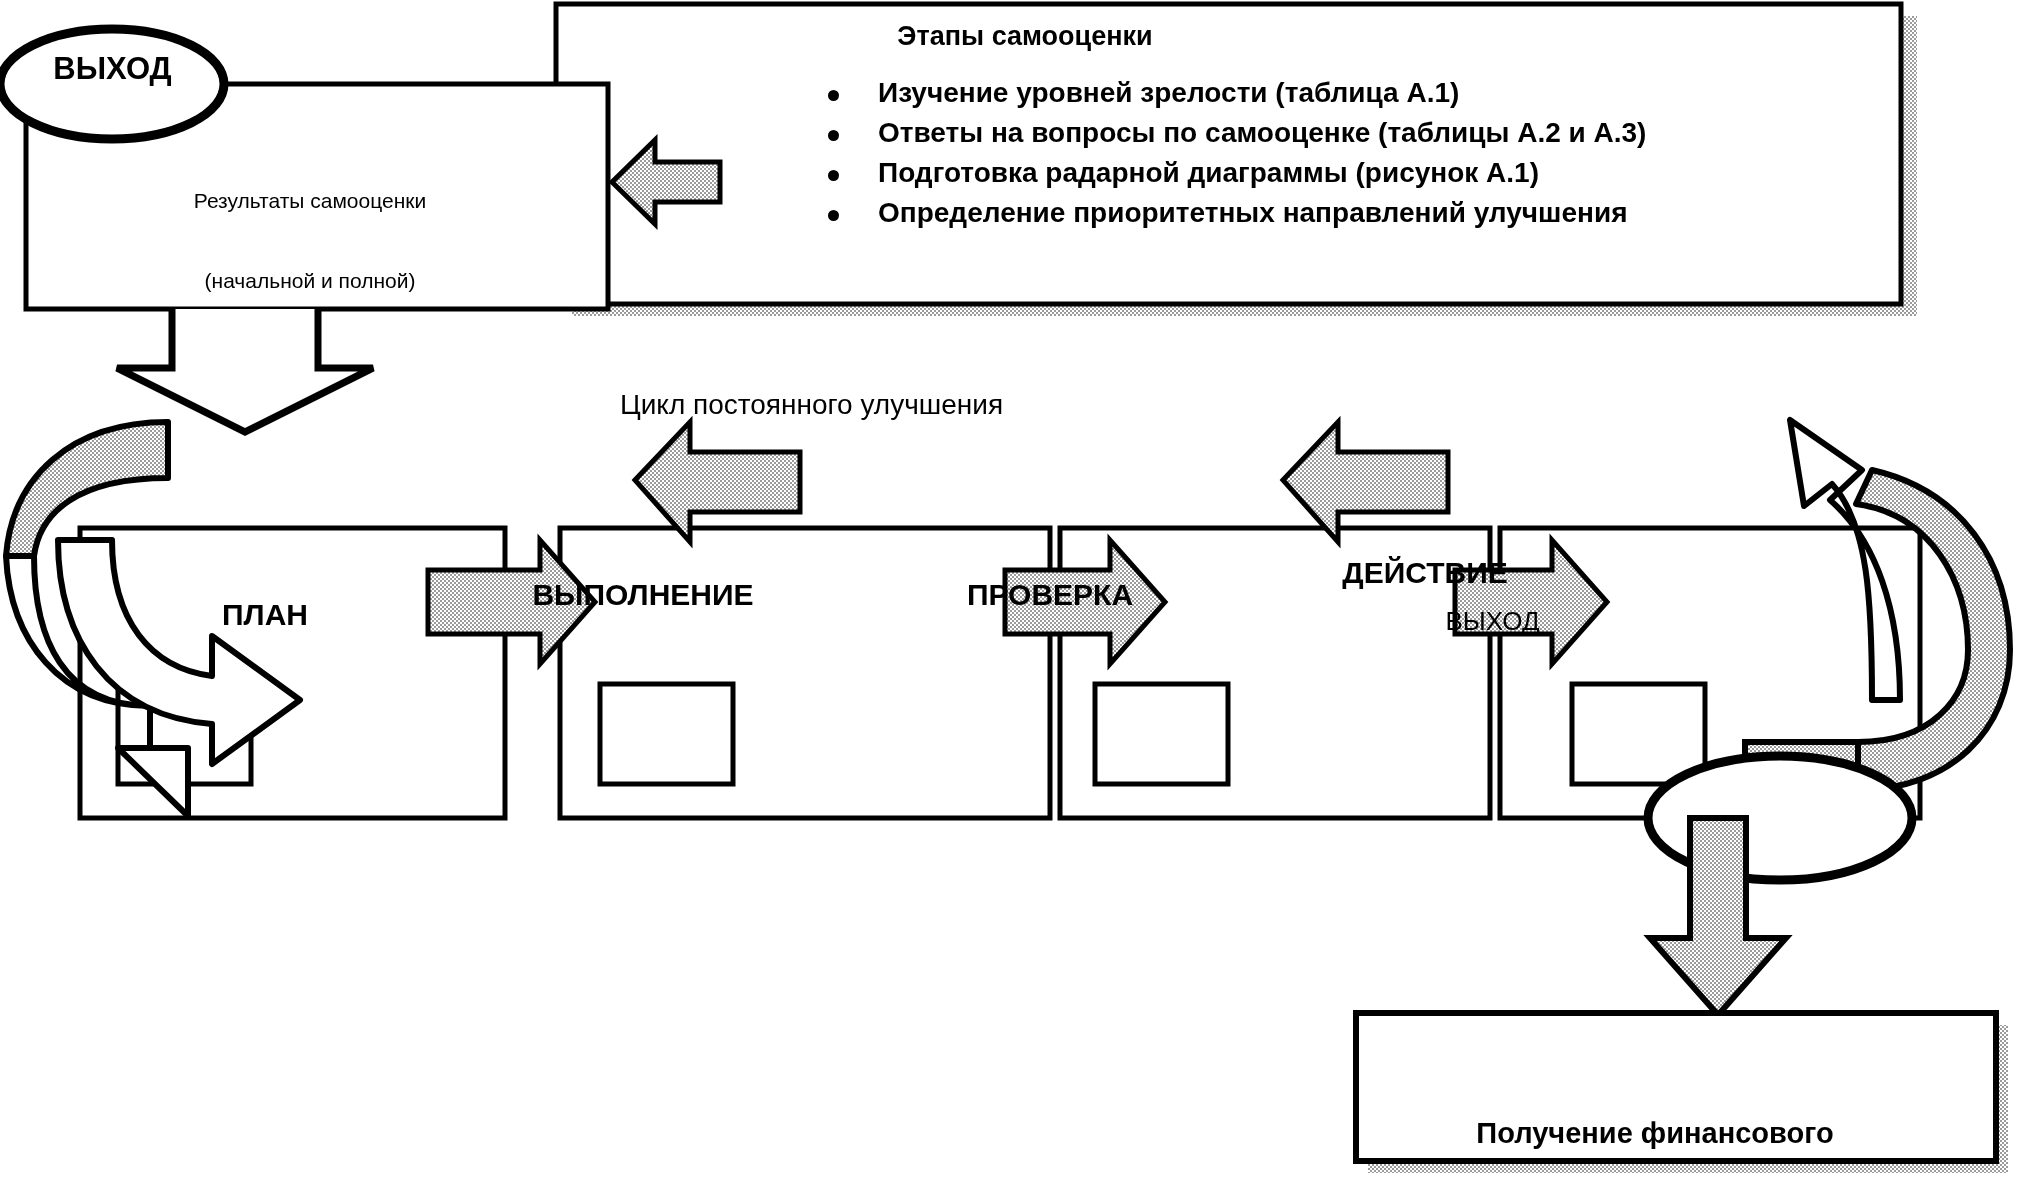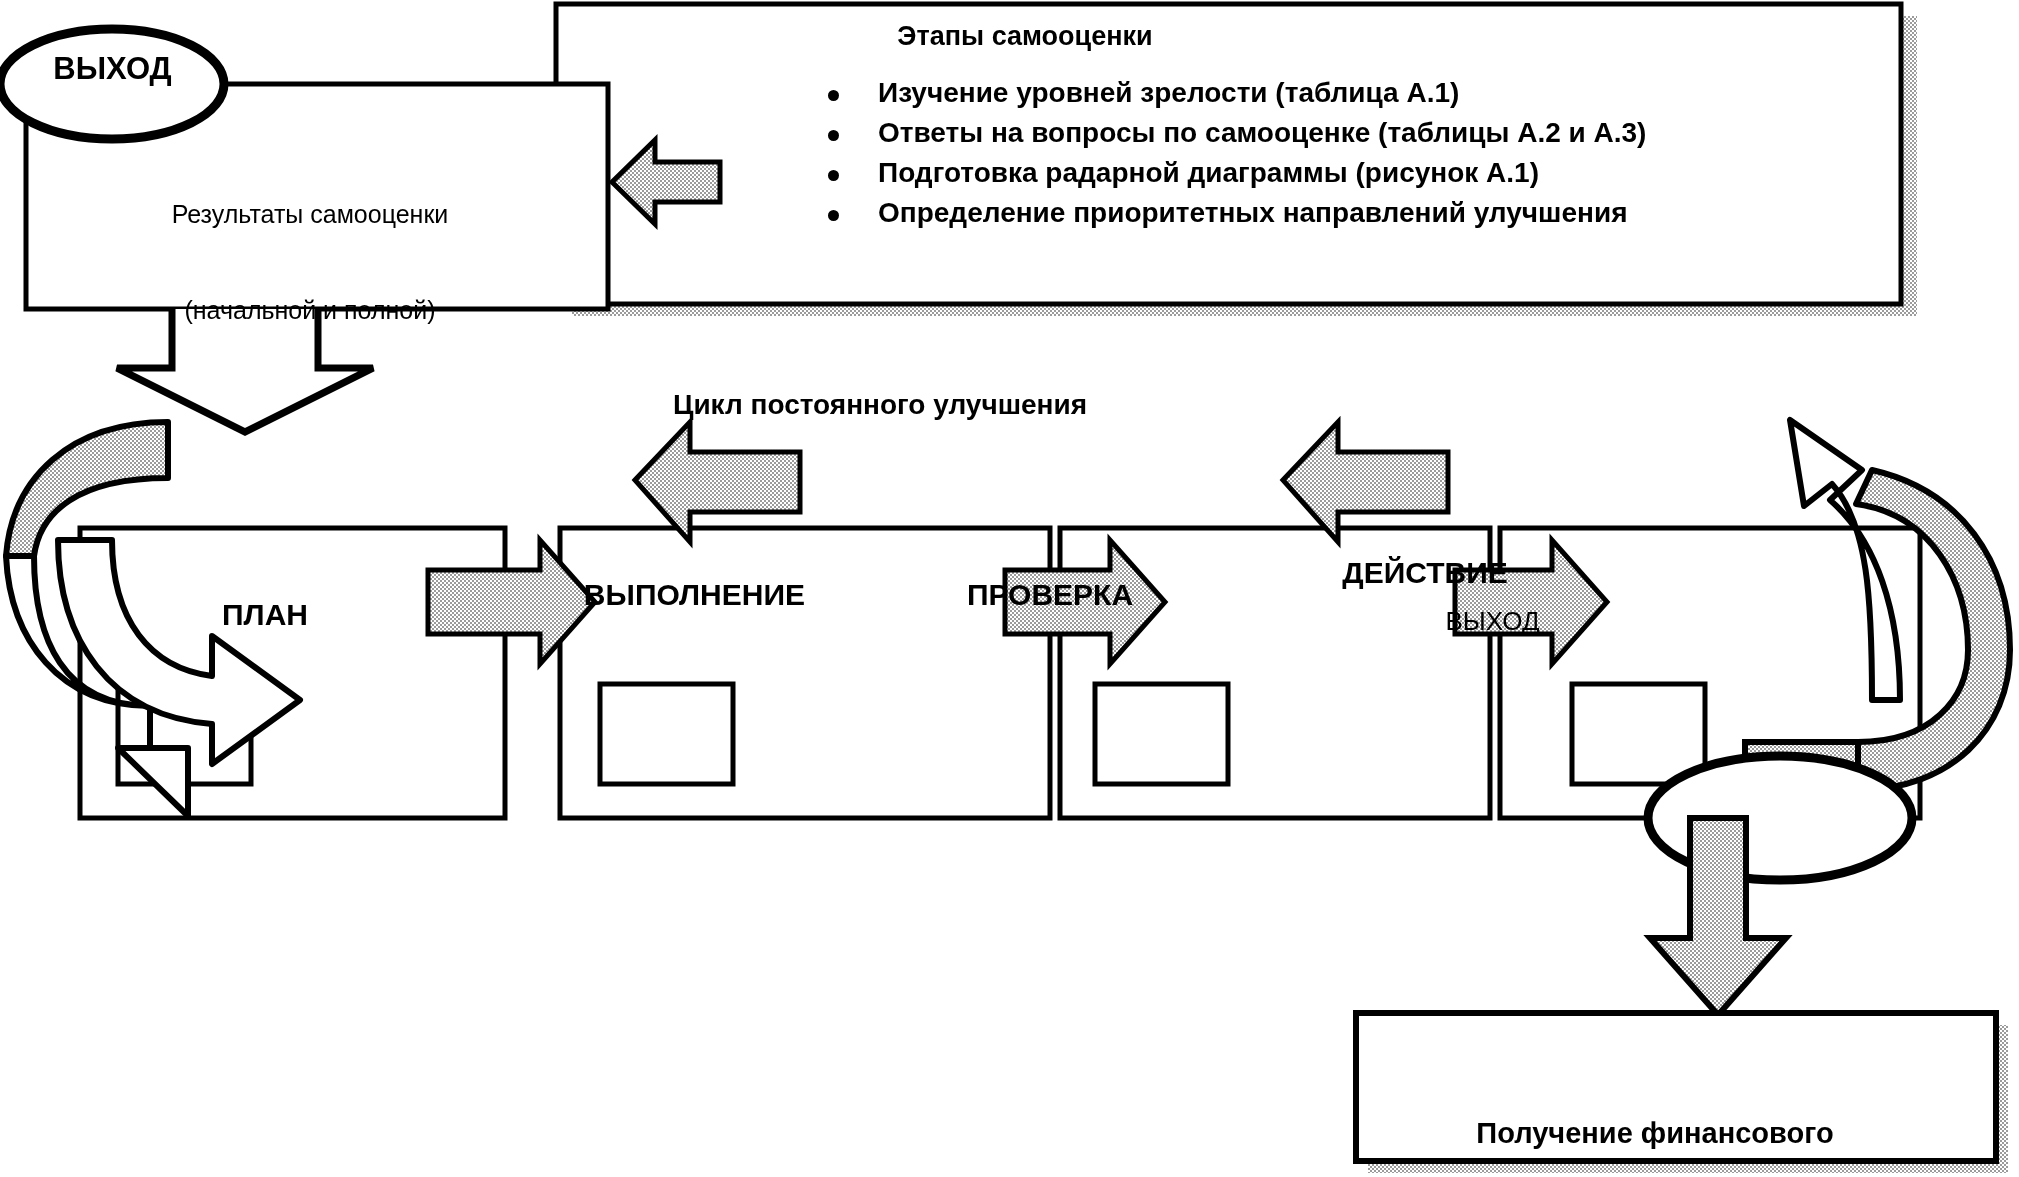"Результаты самооценки" #label-results { font-size: 25px -> 21px }
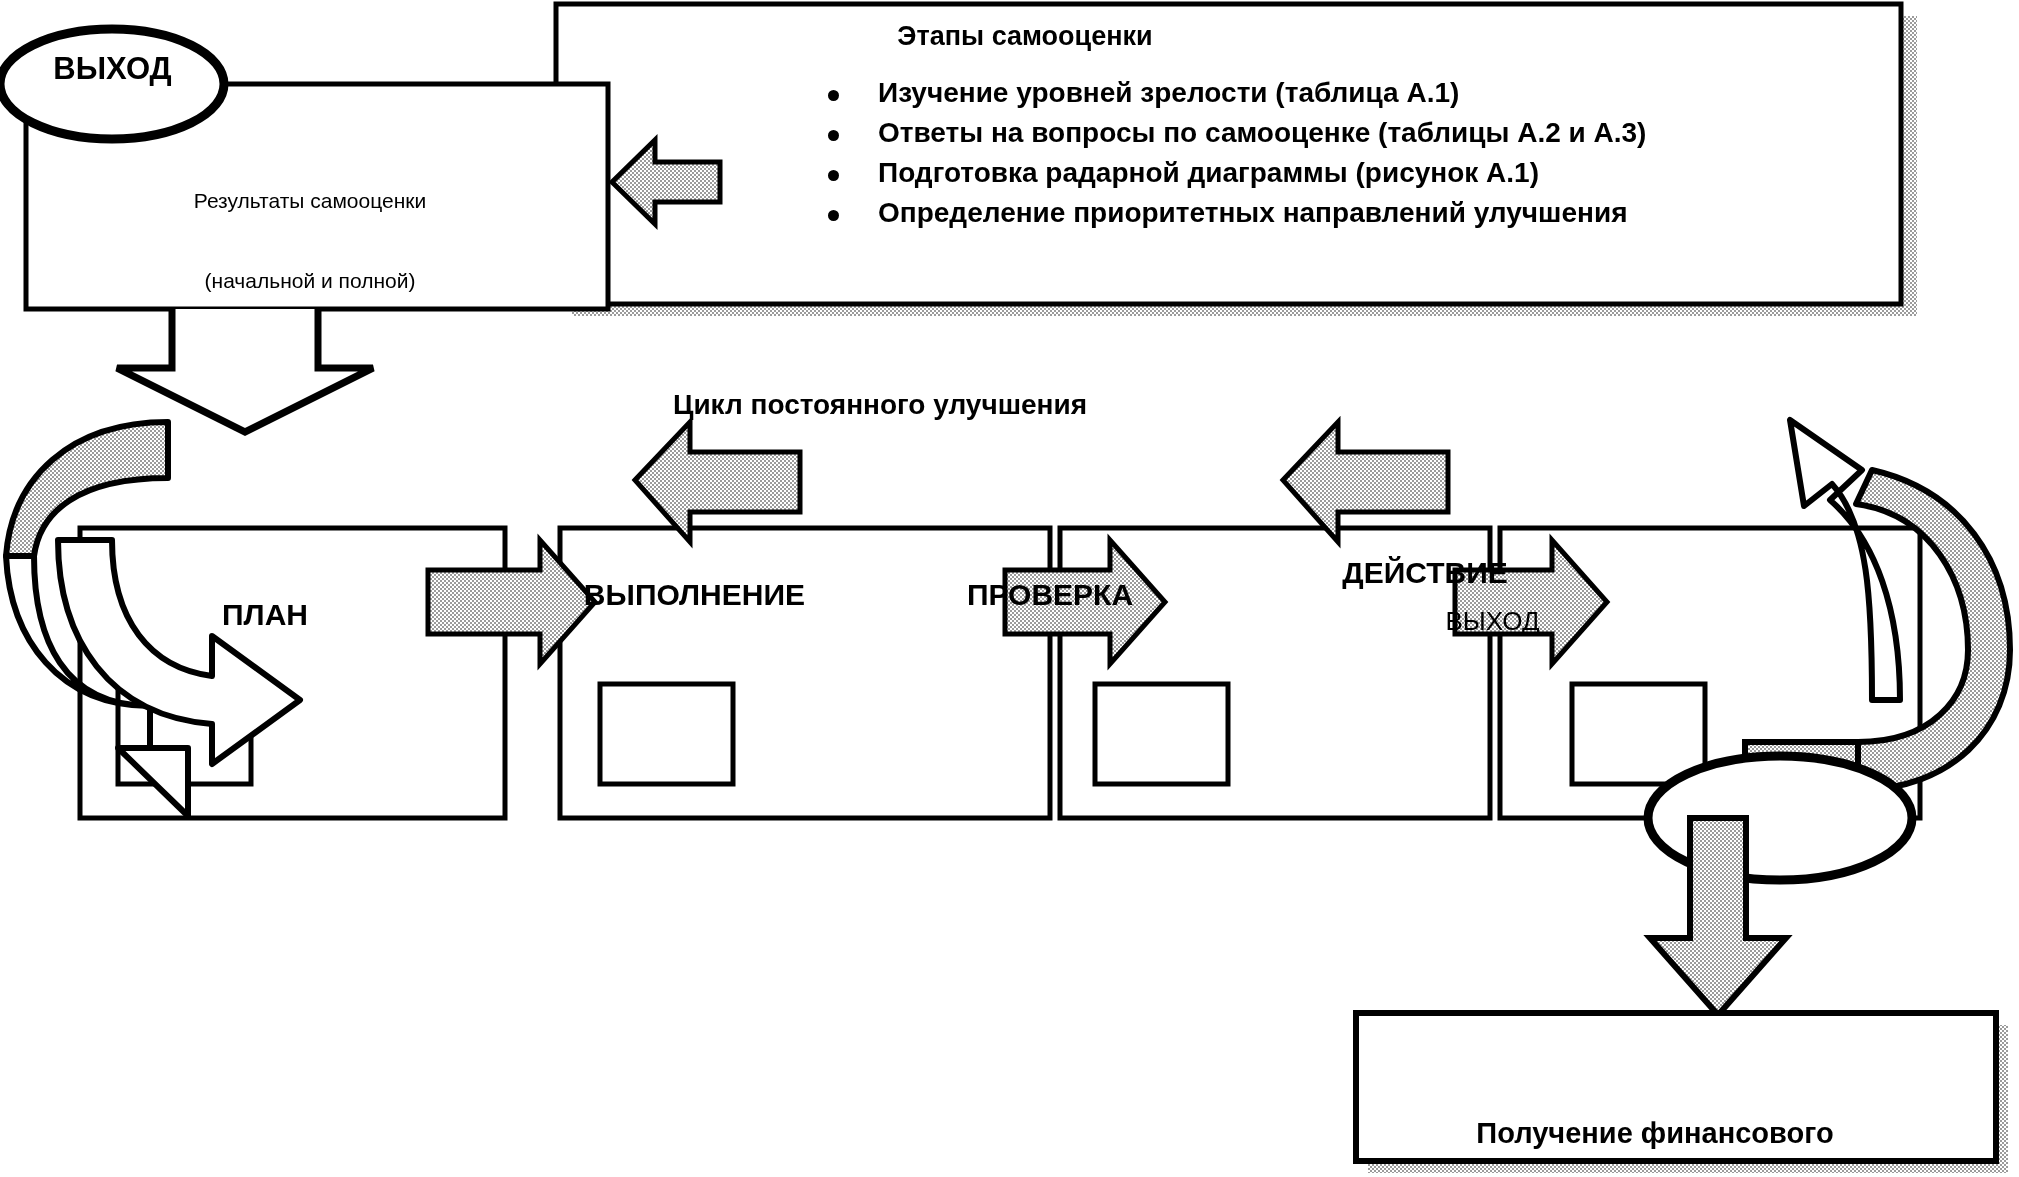"Цикл постоянного улучшения" #label-cycle { font-weight: bold -> normal; text-align: center -> left }
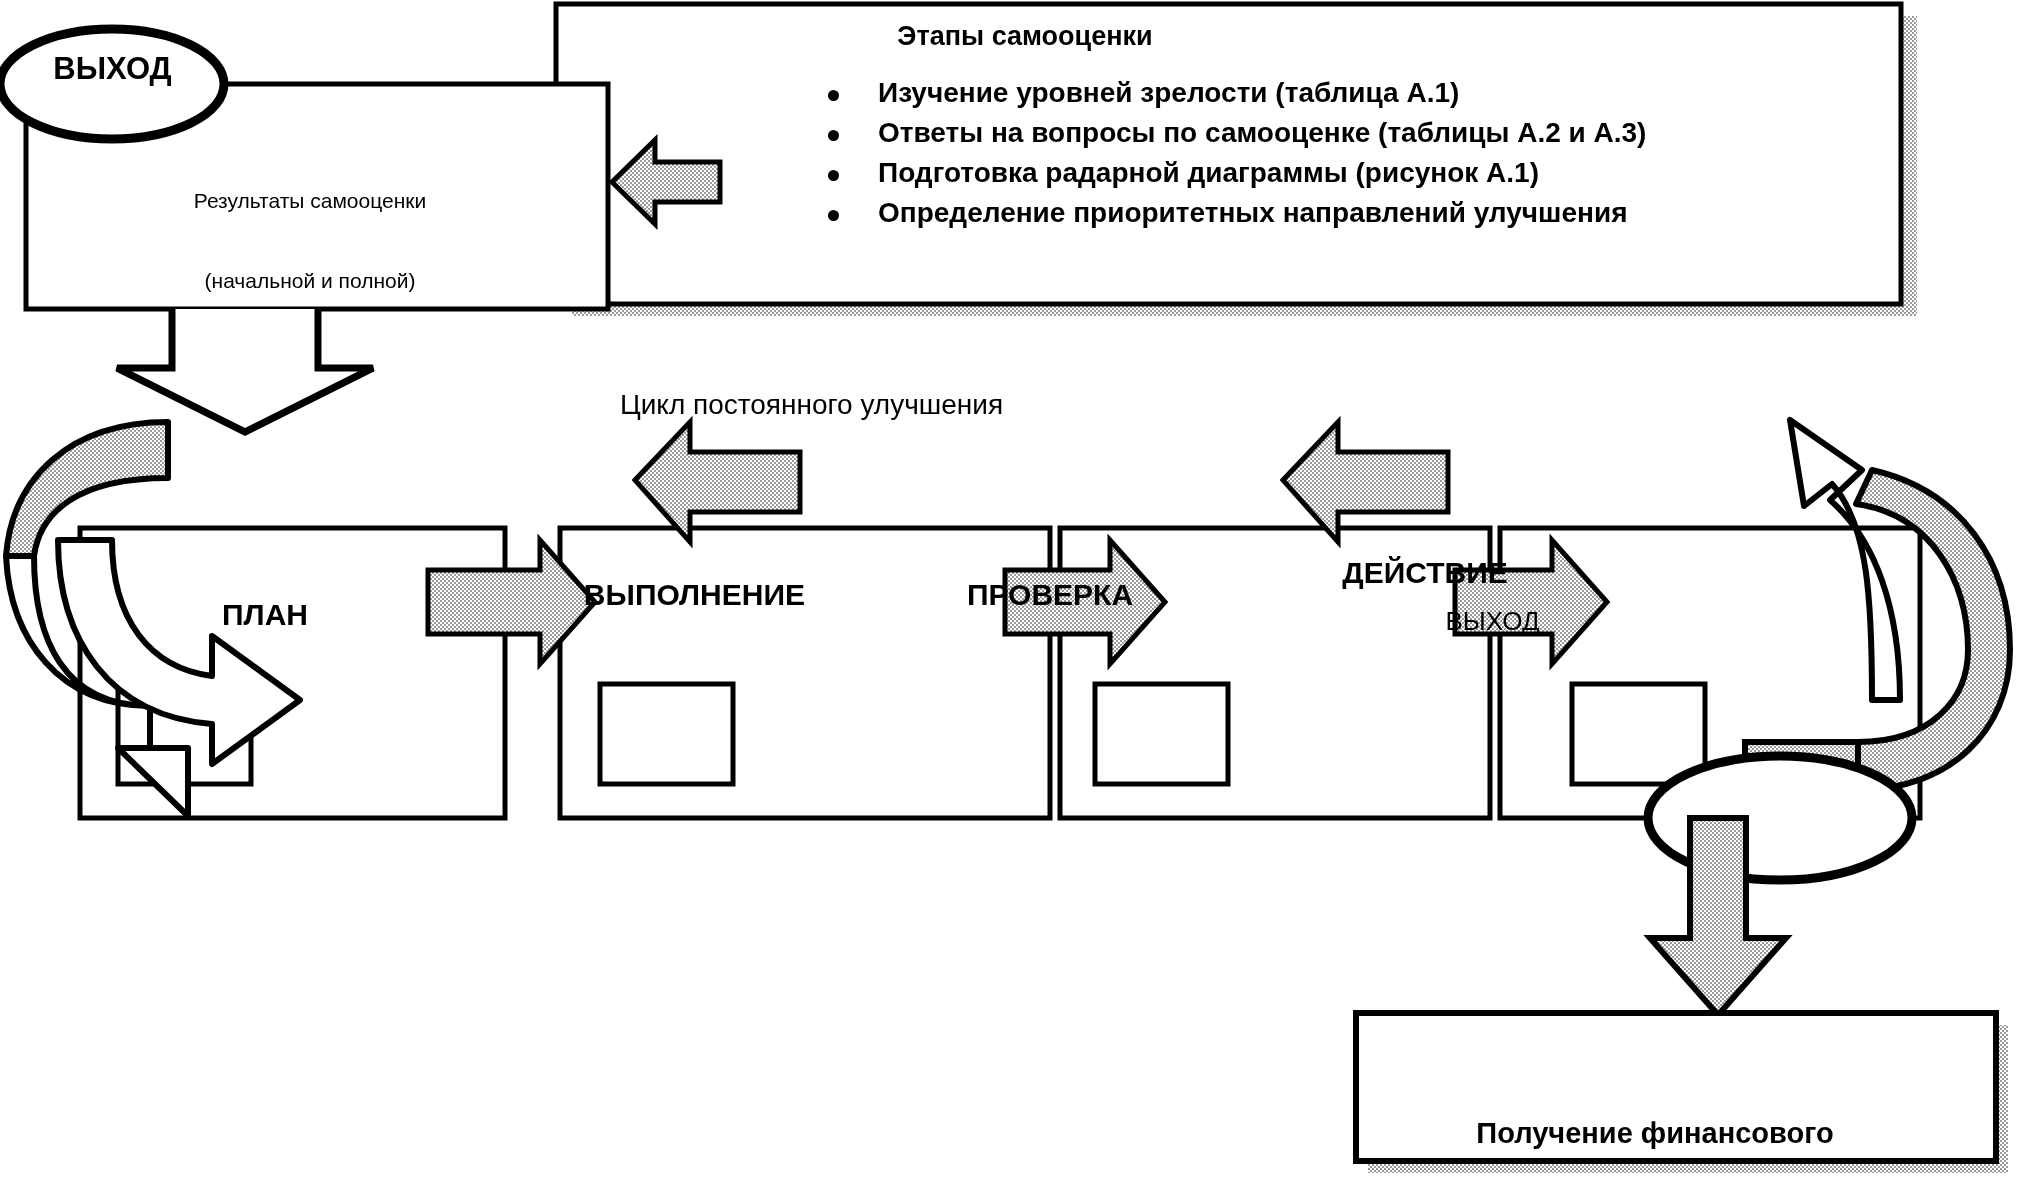"ВЫПОЛНЕНИЕ" #stage-label-1 { left: 515px -> 498px; text-align: right -> none }
